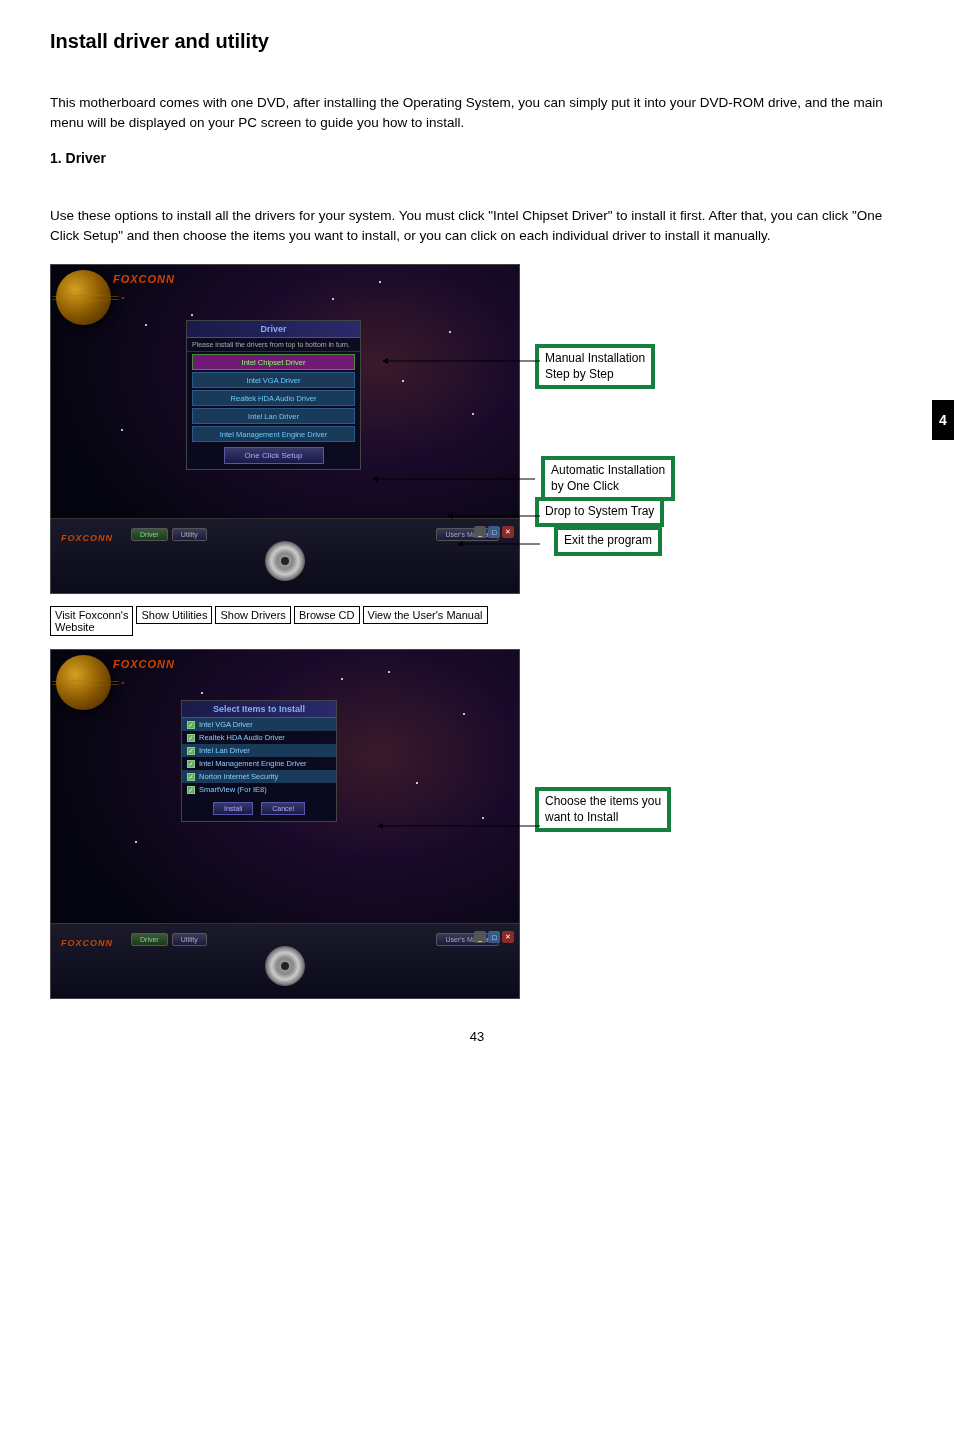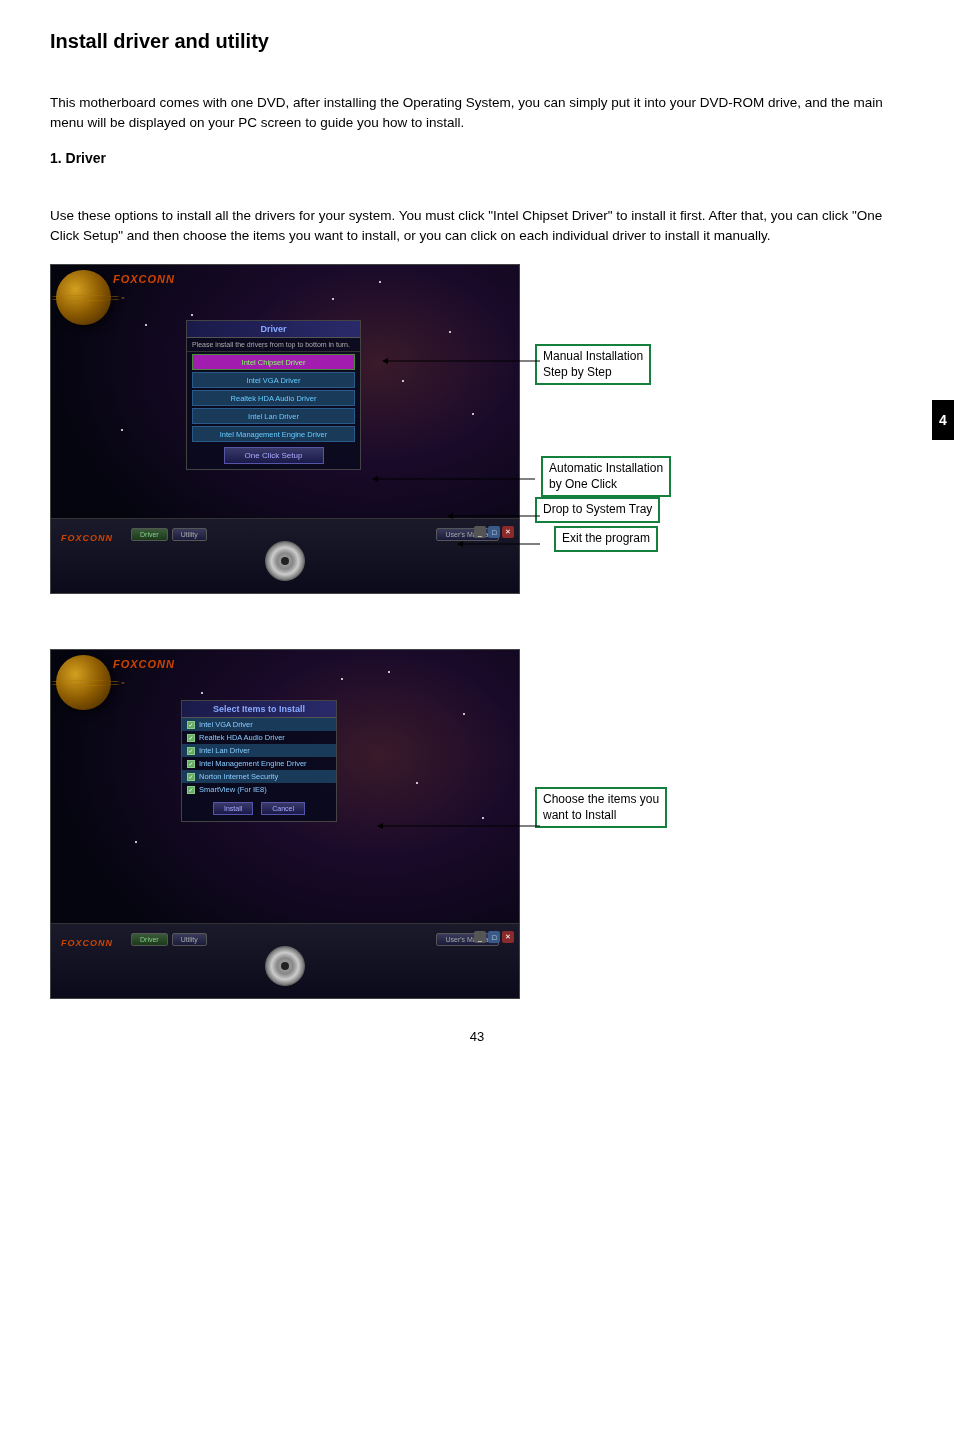"Intel Chipset Driver" .driver-item.highlighted { background: #a21caf -> #701a75 }
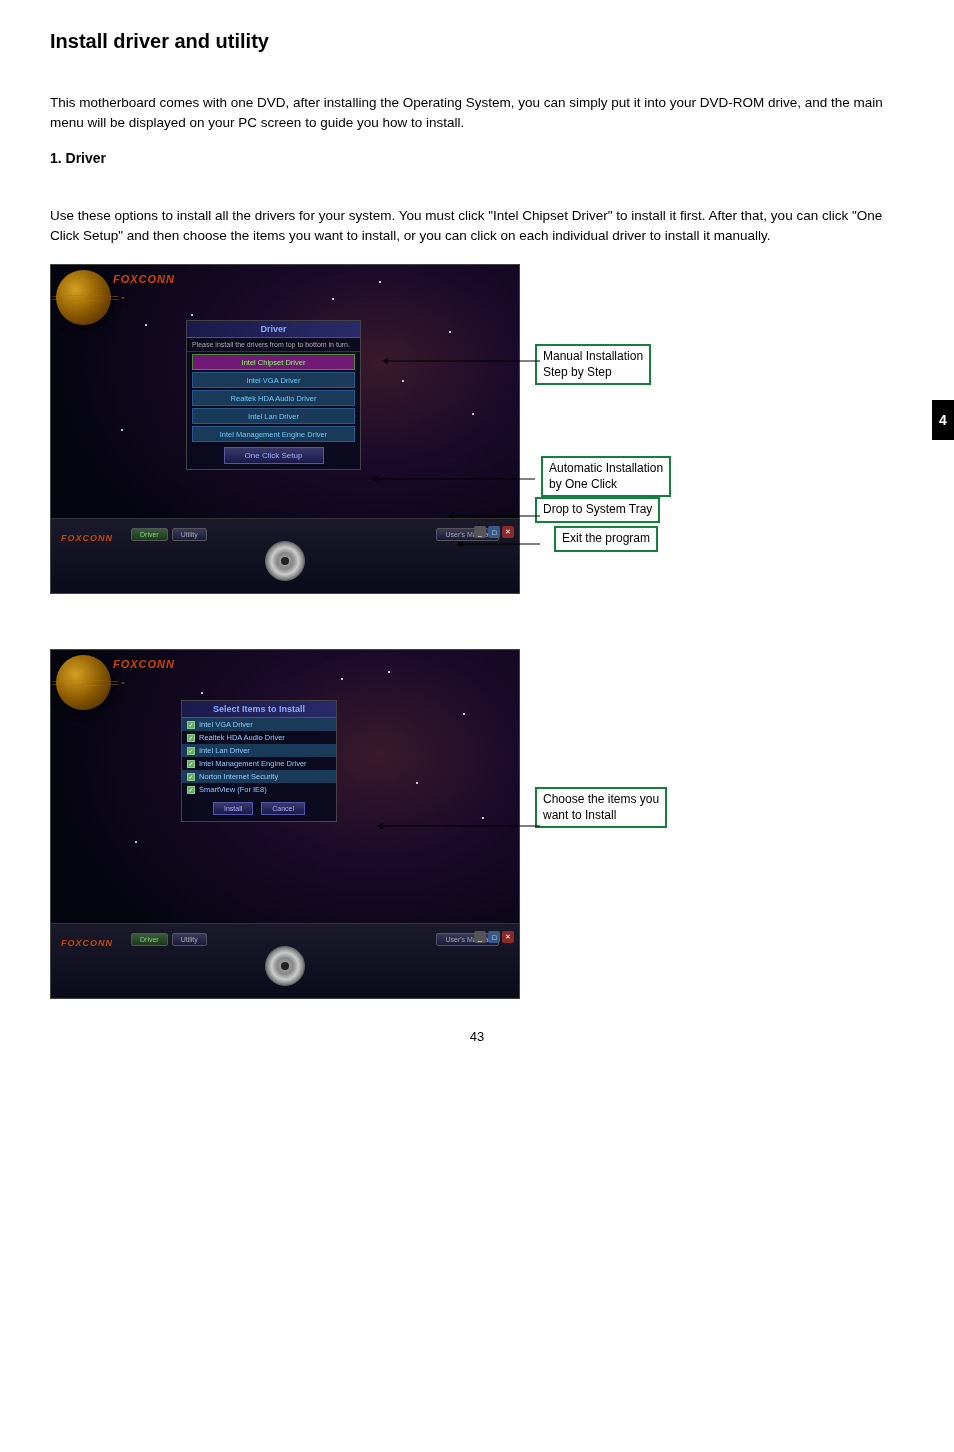"Manual Installation" .annotation-box { border: 2px solid #15803d -> 4px solid #15803d }
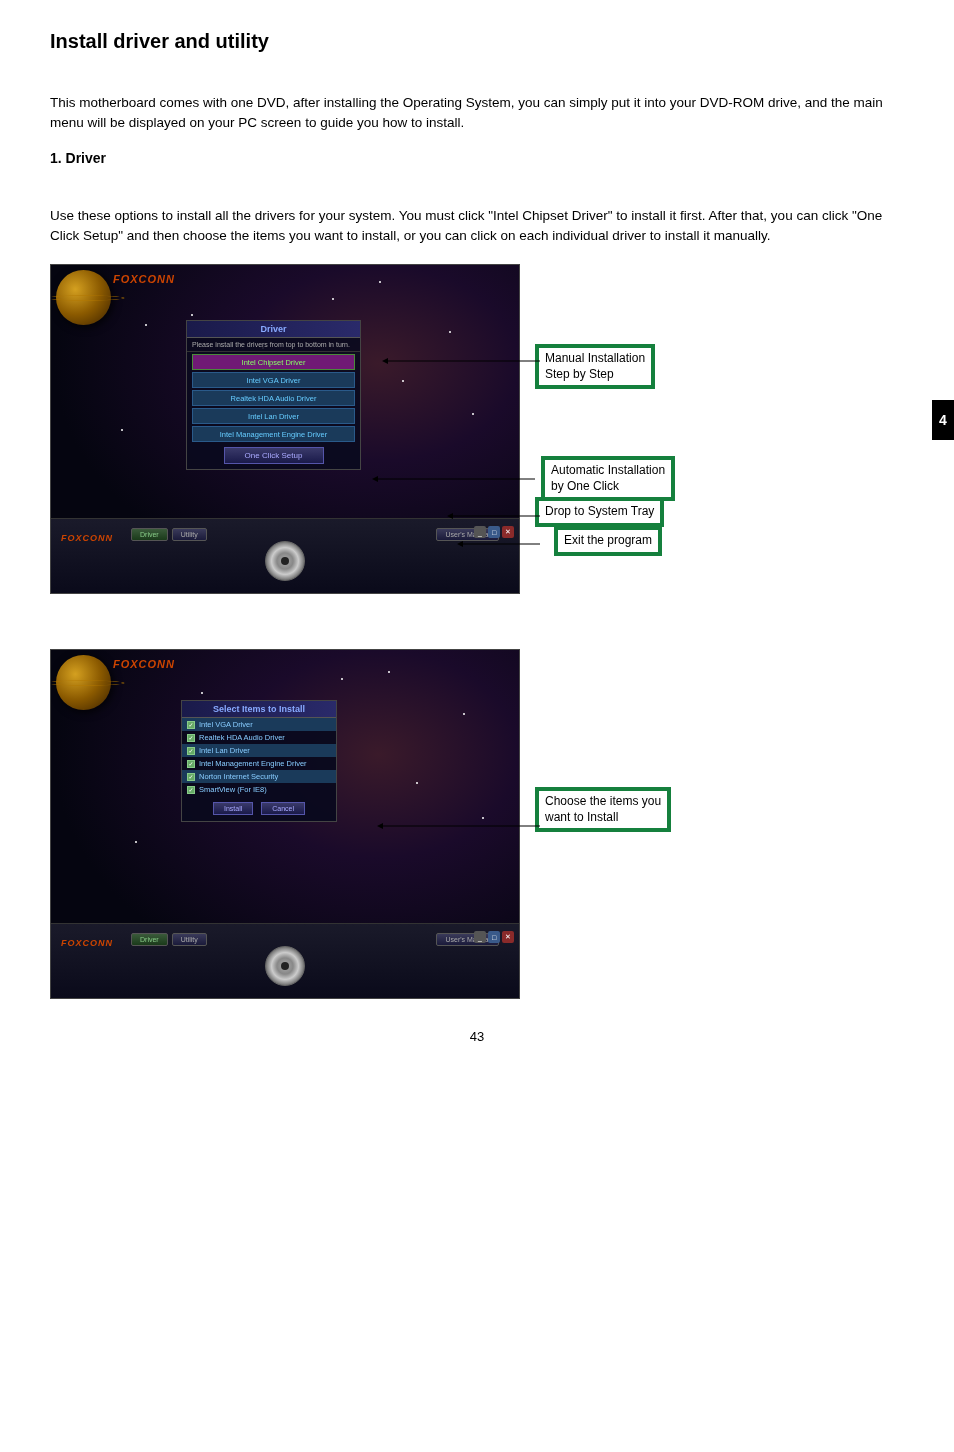"Visit Foxconn's" div { html: none -> <div> <div> <span>Visit Foxconn's<br>Website</span> </div> <div> <span>Show Utilities</span> </div> <div> <span>Show Drivers</span> </div> <div> <span>Browse CD</span> </div> <div> <span>View the User's Manual</span> </div> </div> }
